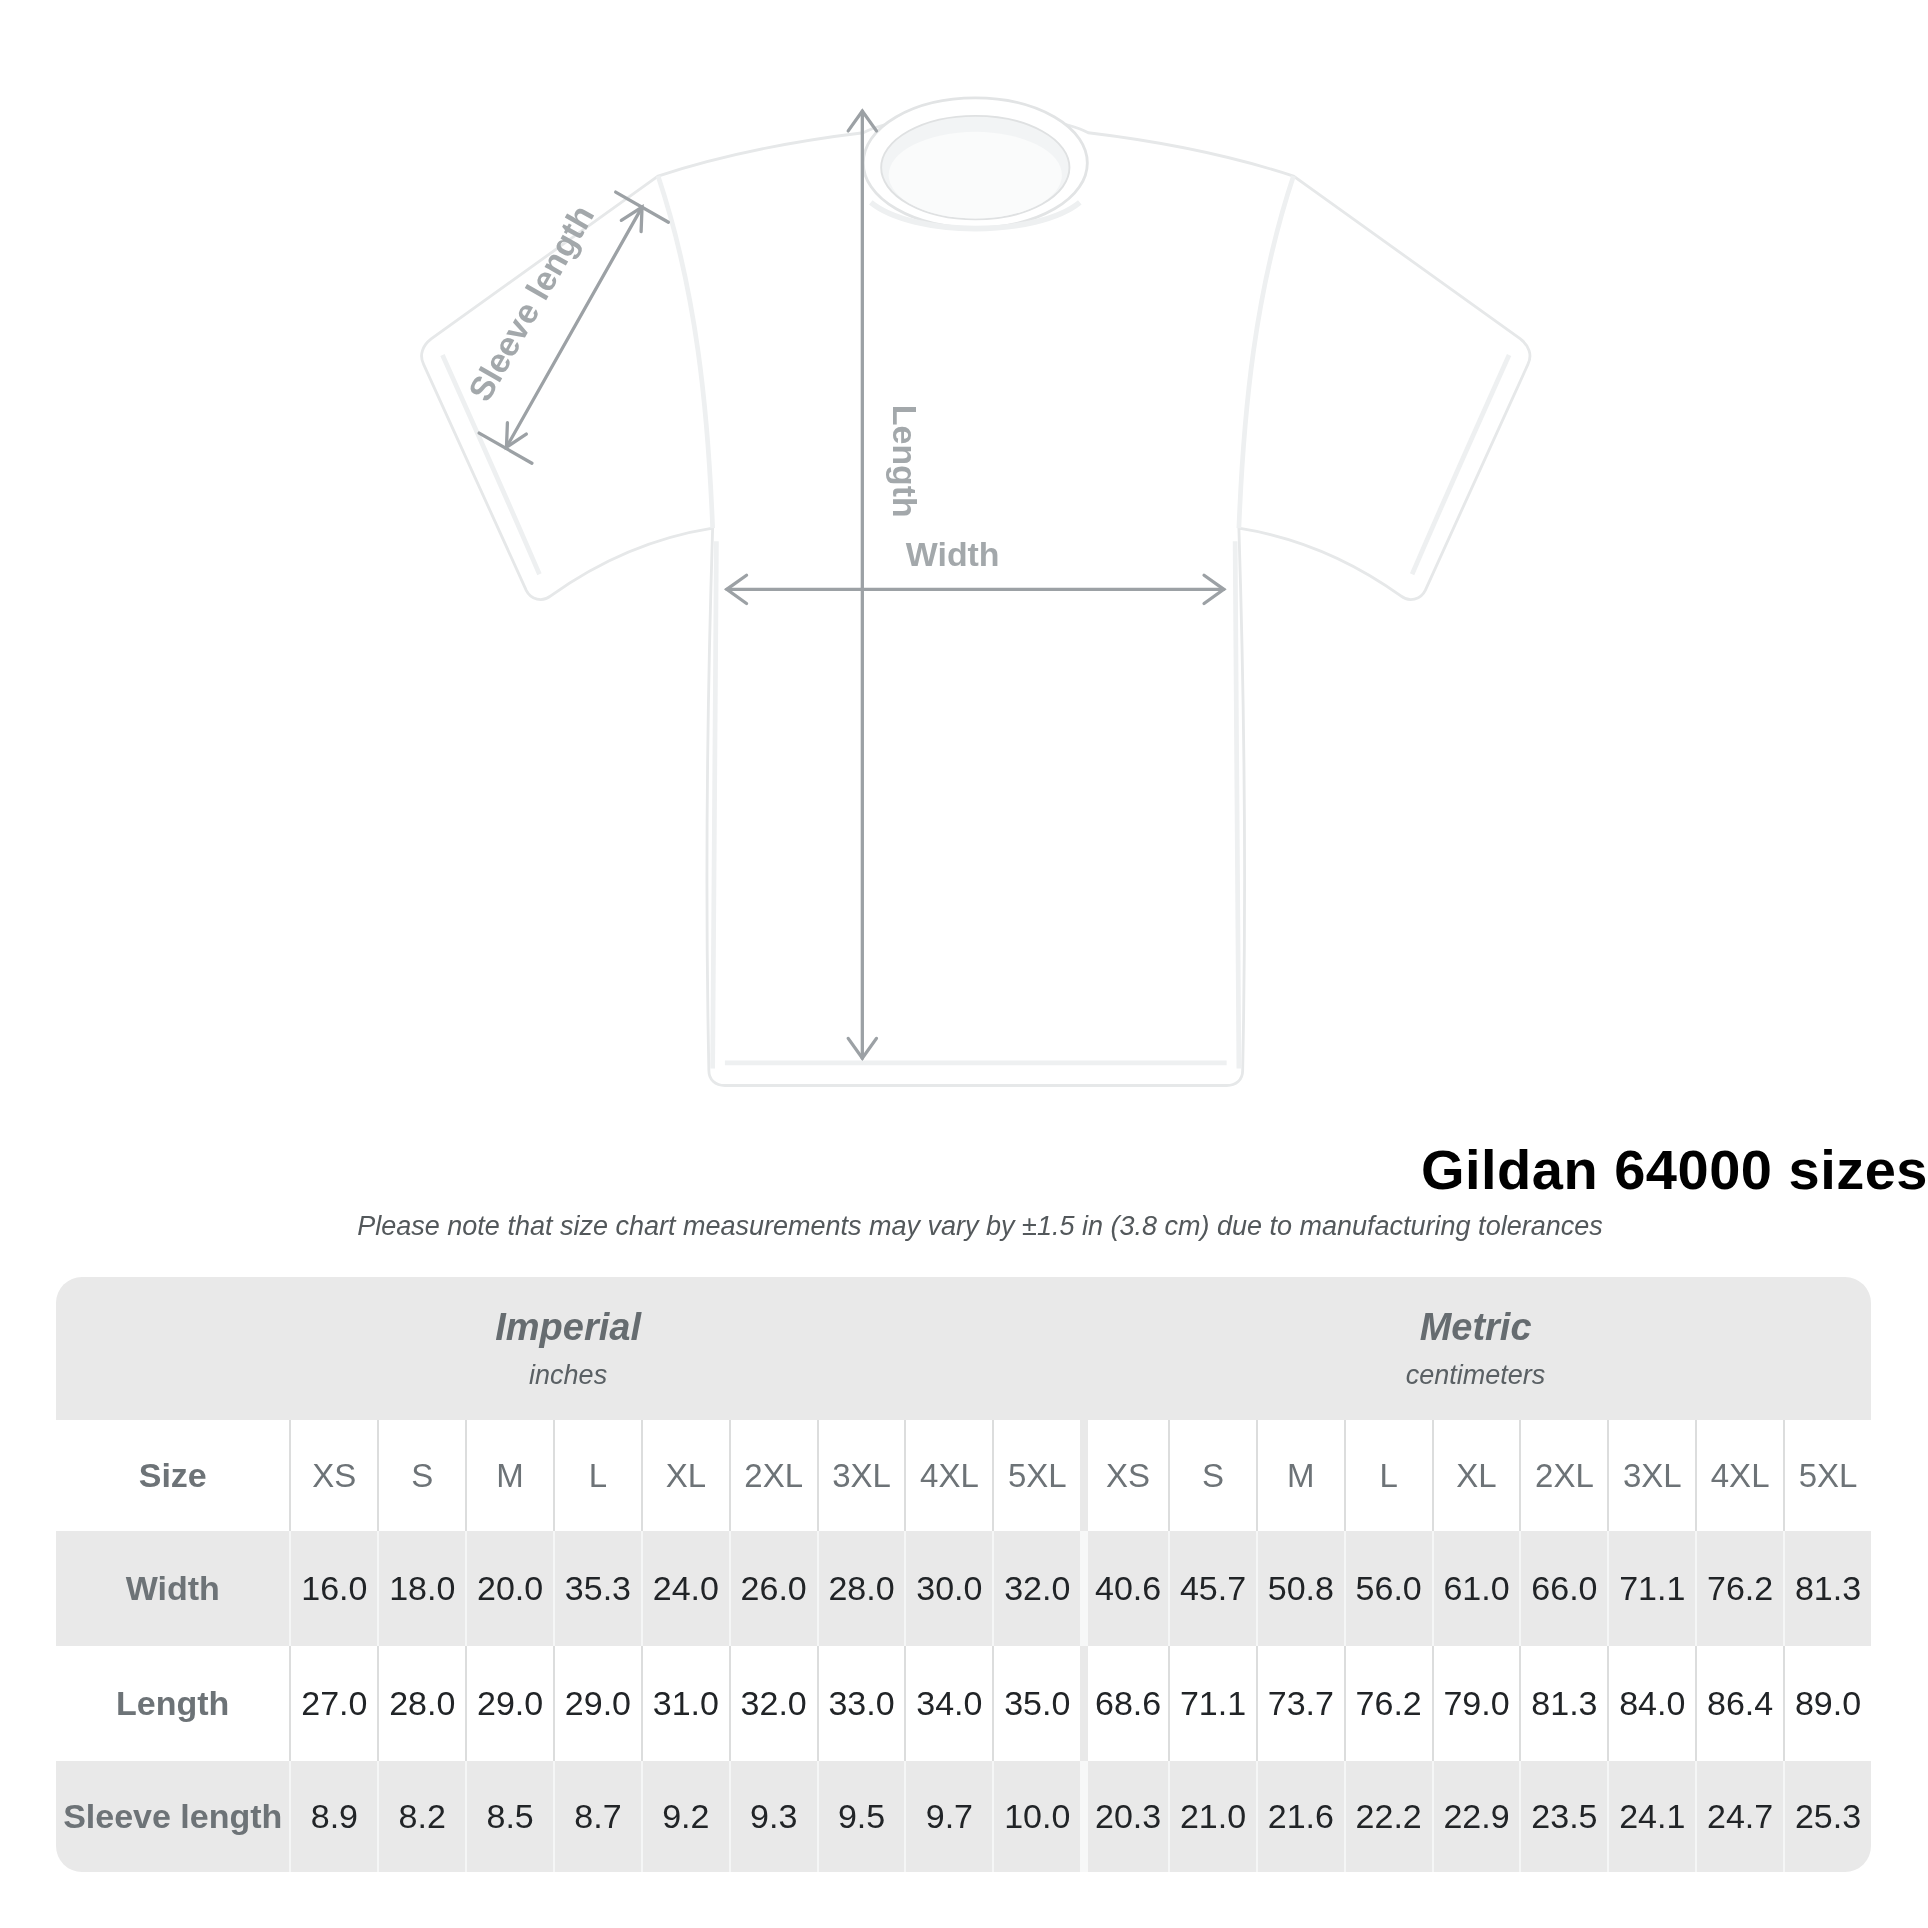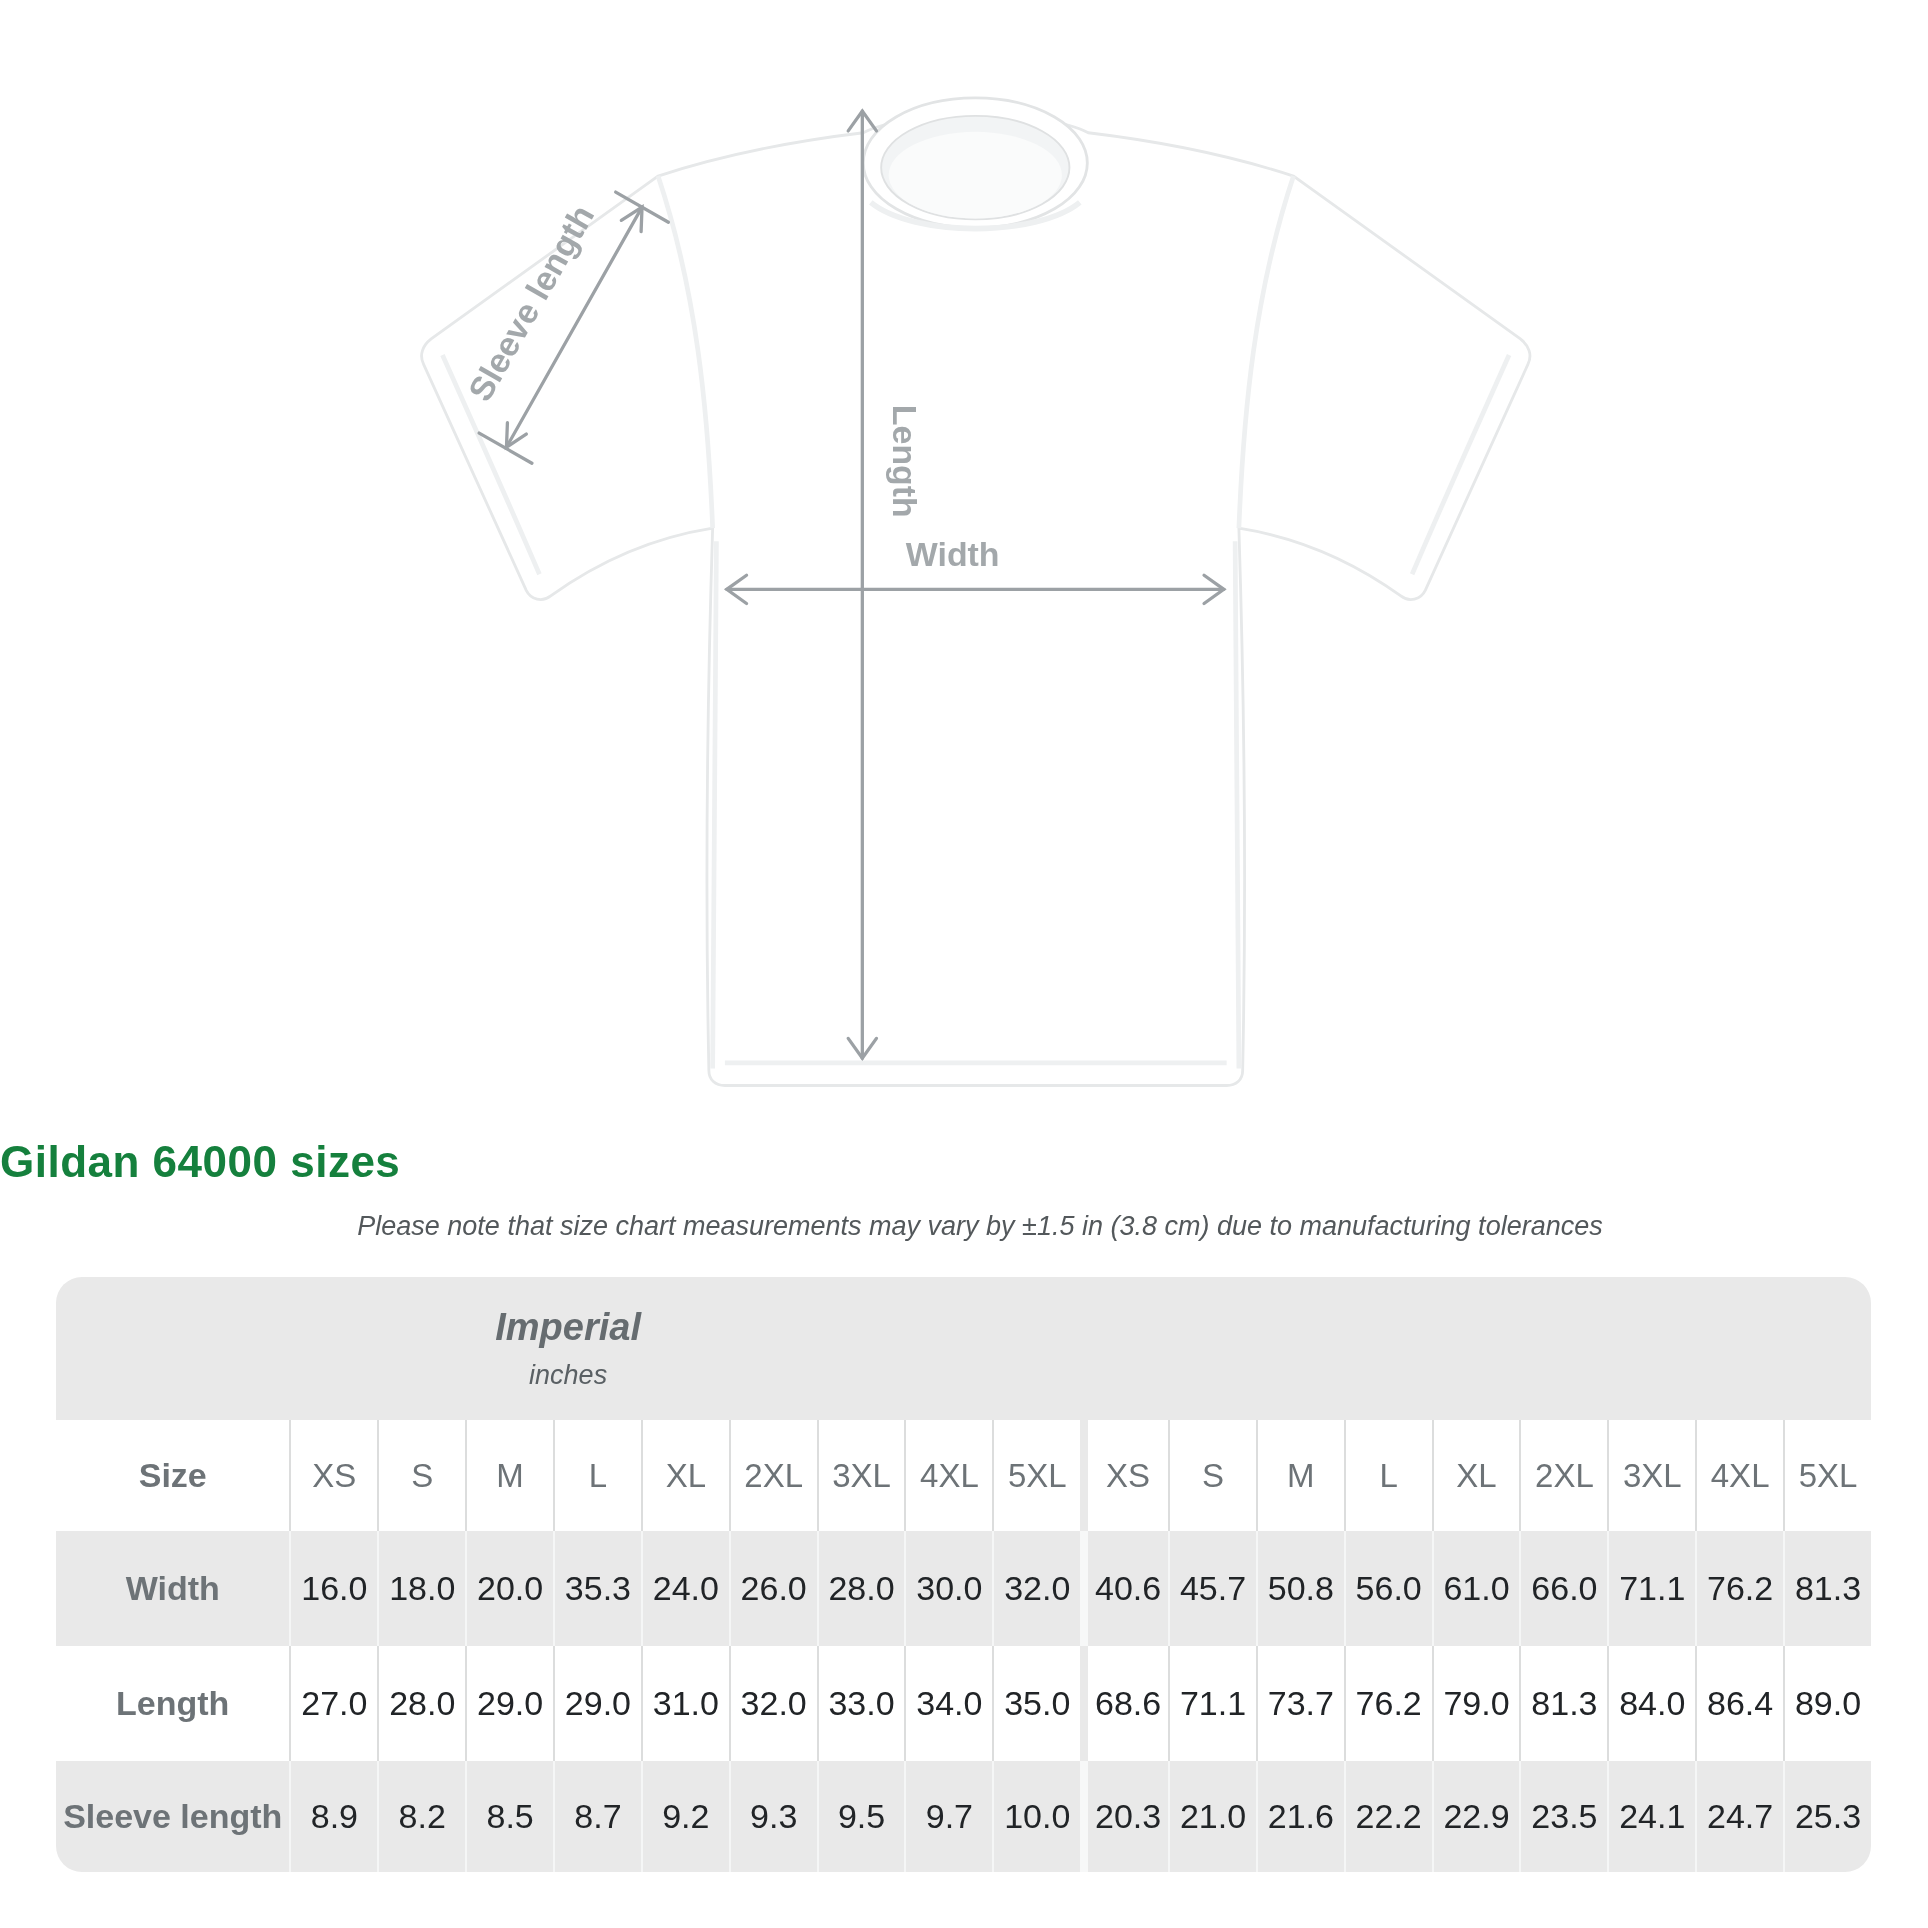"Gildan 64000 sizes" .page-title { color: #15803d -> #000000; font-size: 44px -> 56px; text-align: left -> right }
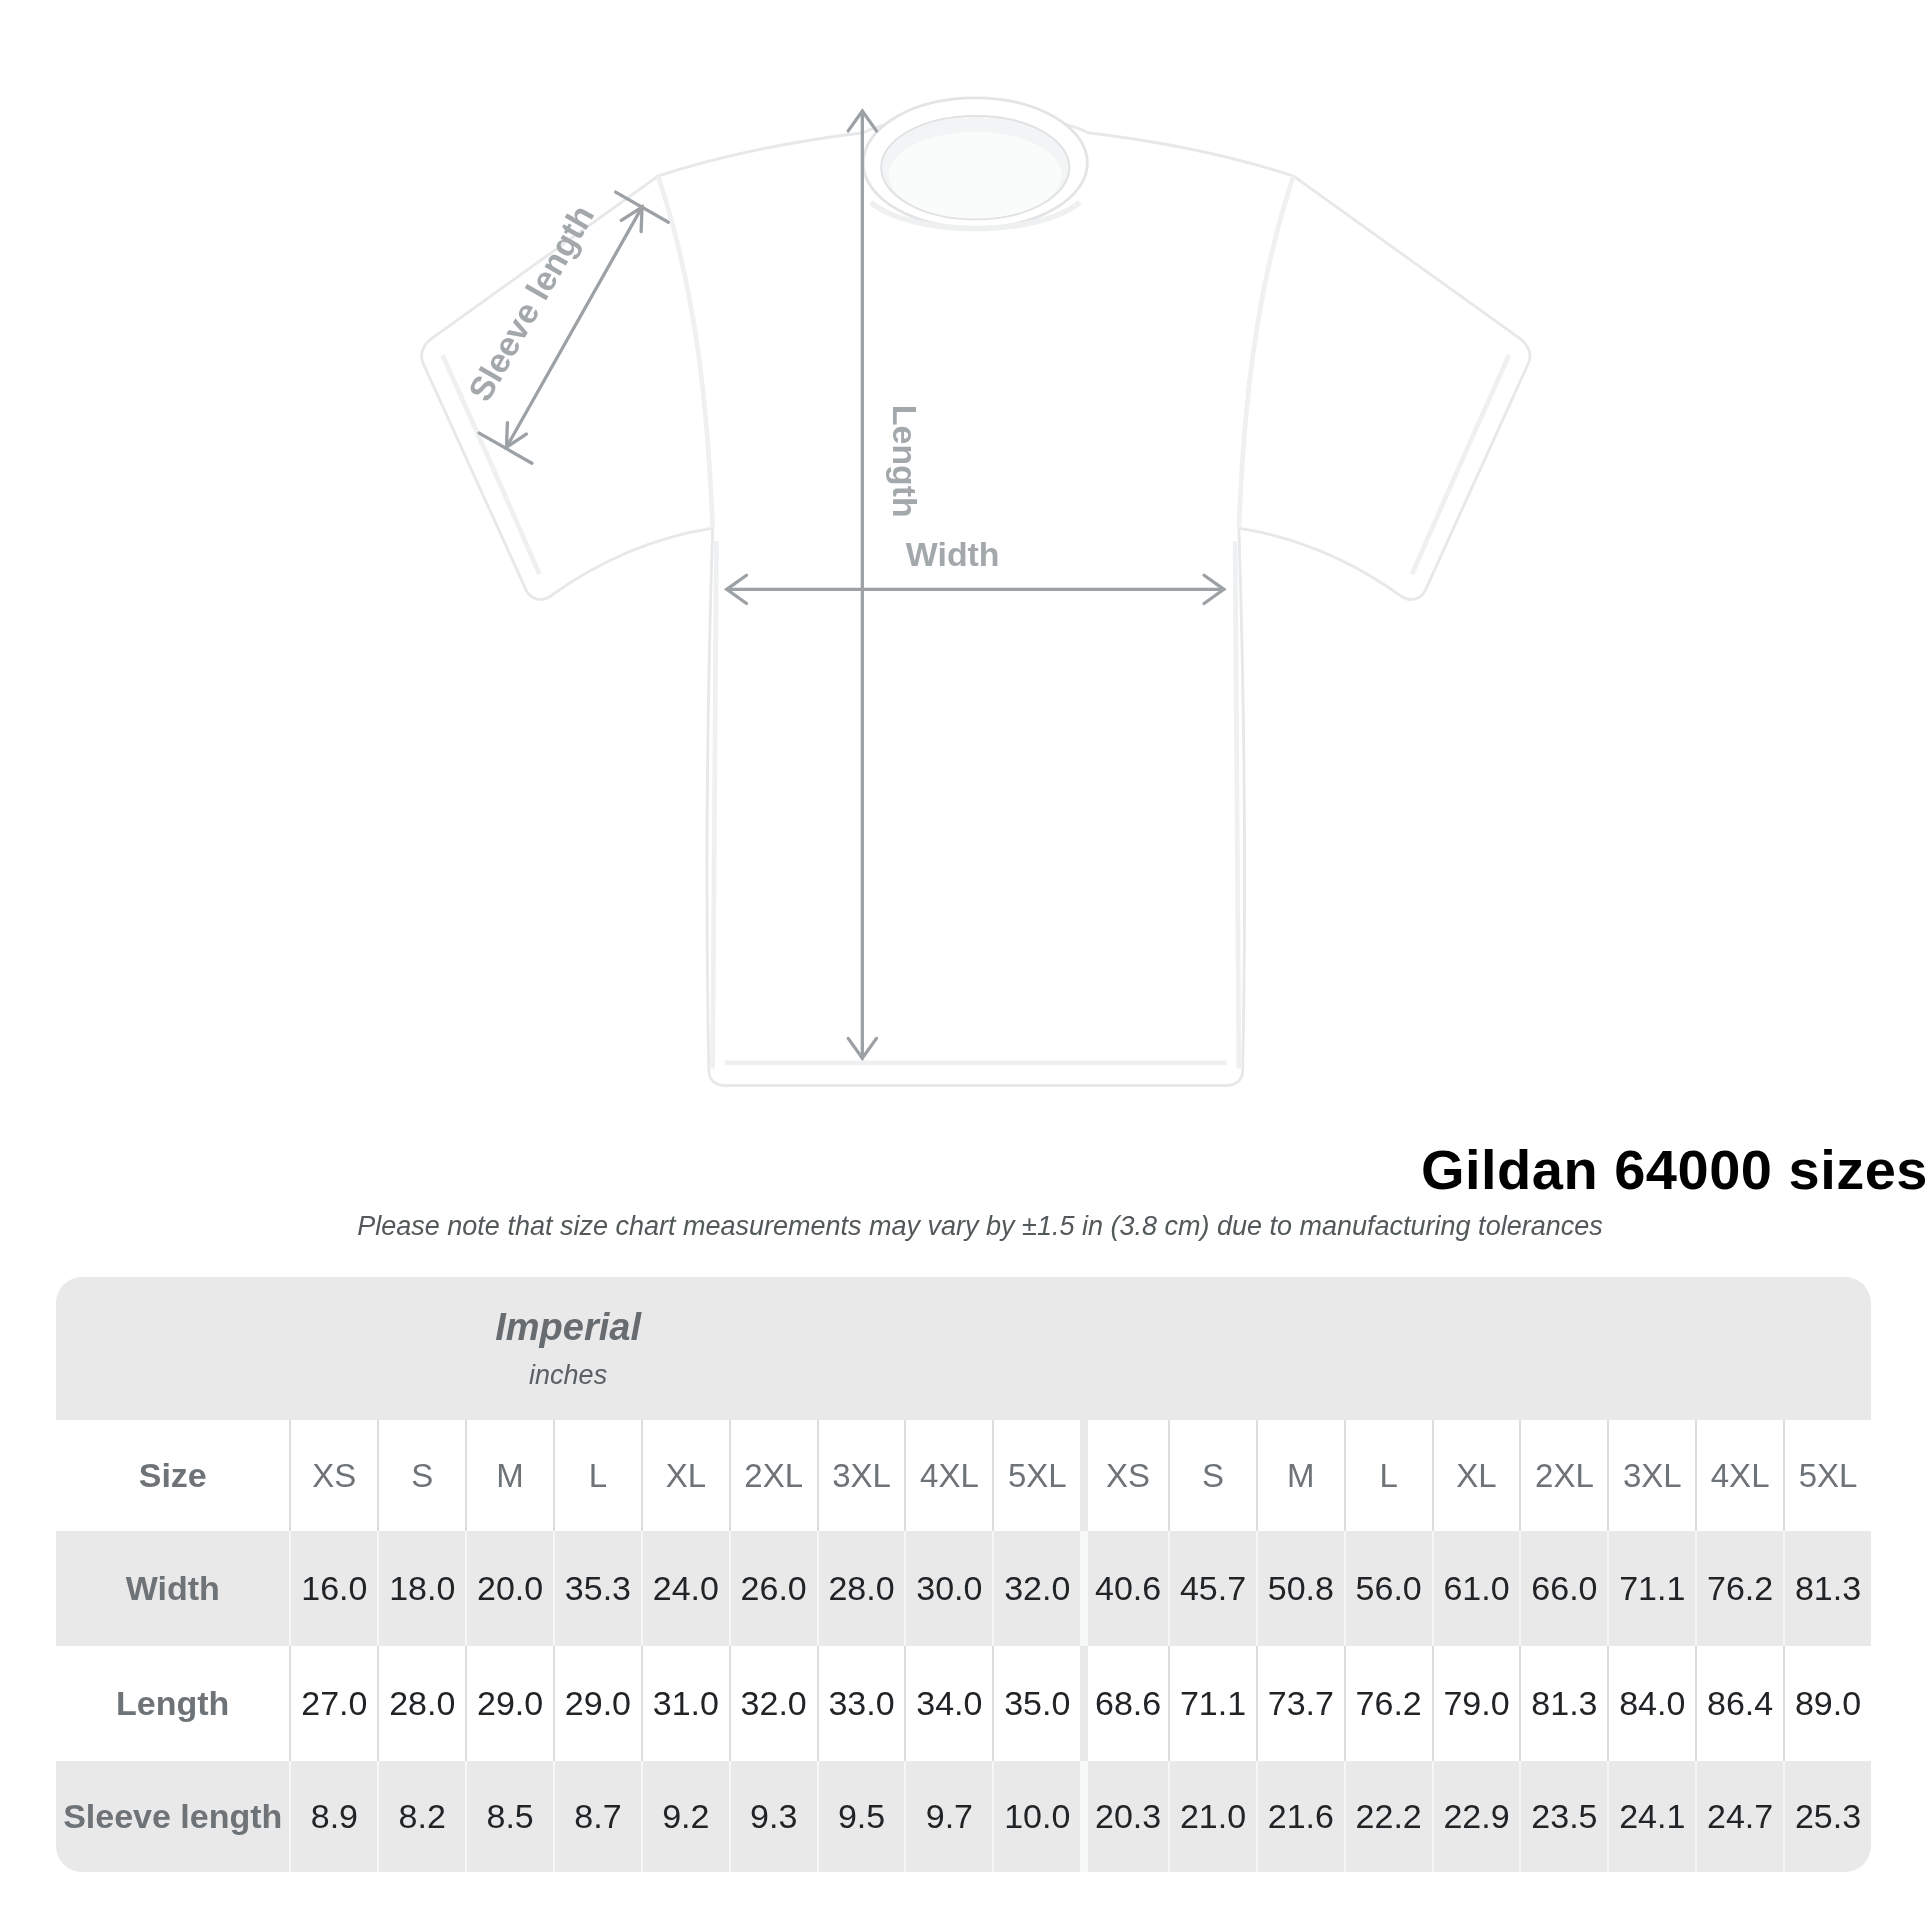"Metric" div.group-cell { html: none -> <div> <div>Metric</div> <div>centimeters</div> </div> }
